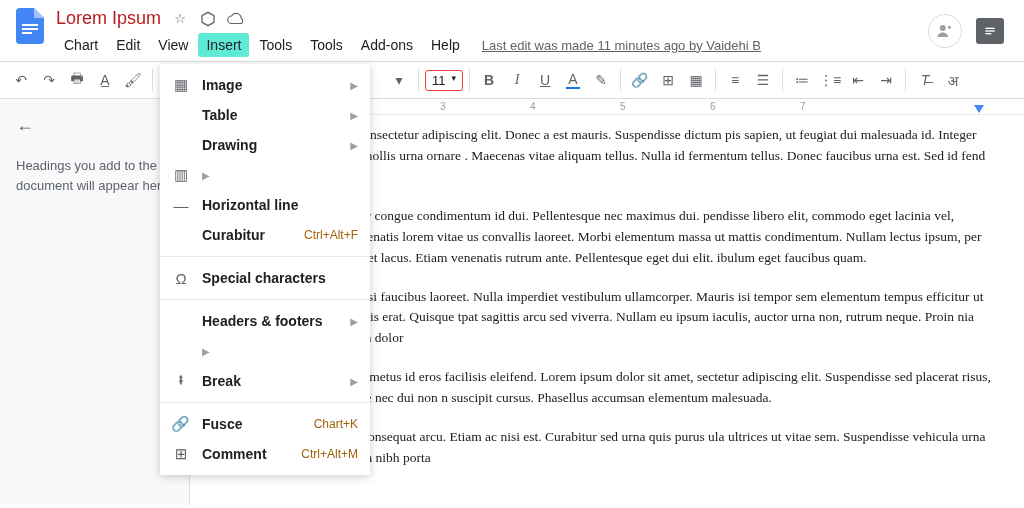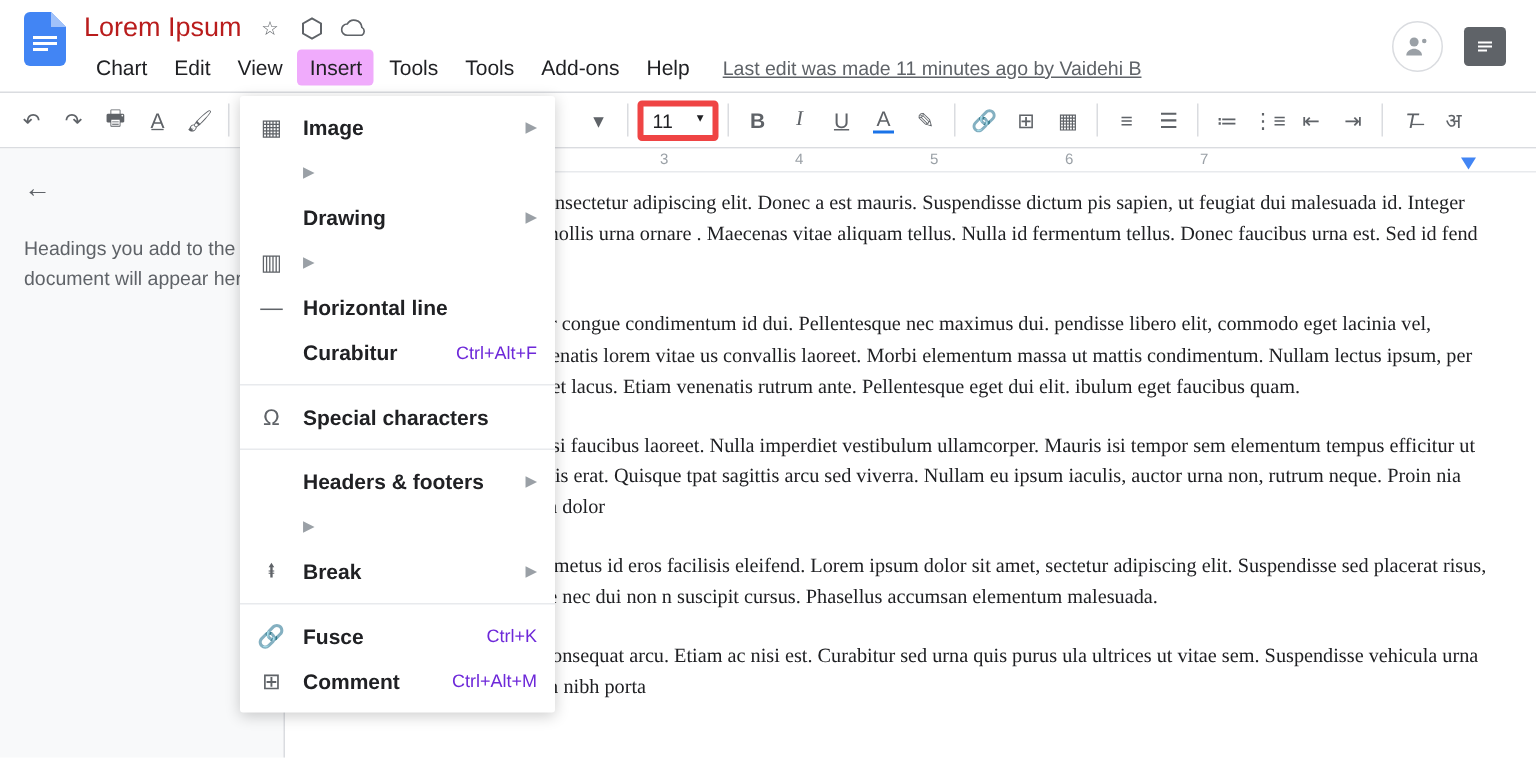"Insert" .menu-item.active { background: #f0abfc -> #5eead4 }
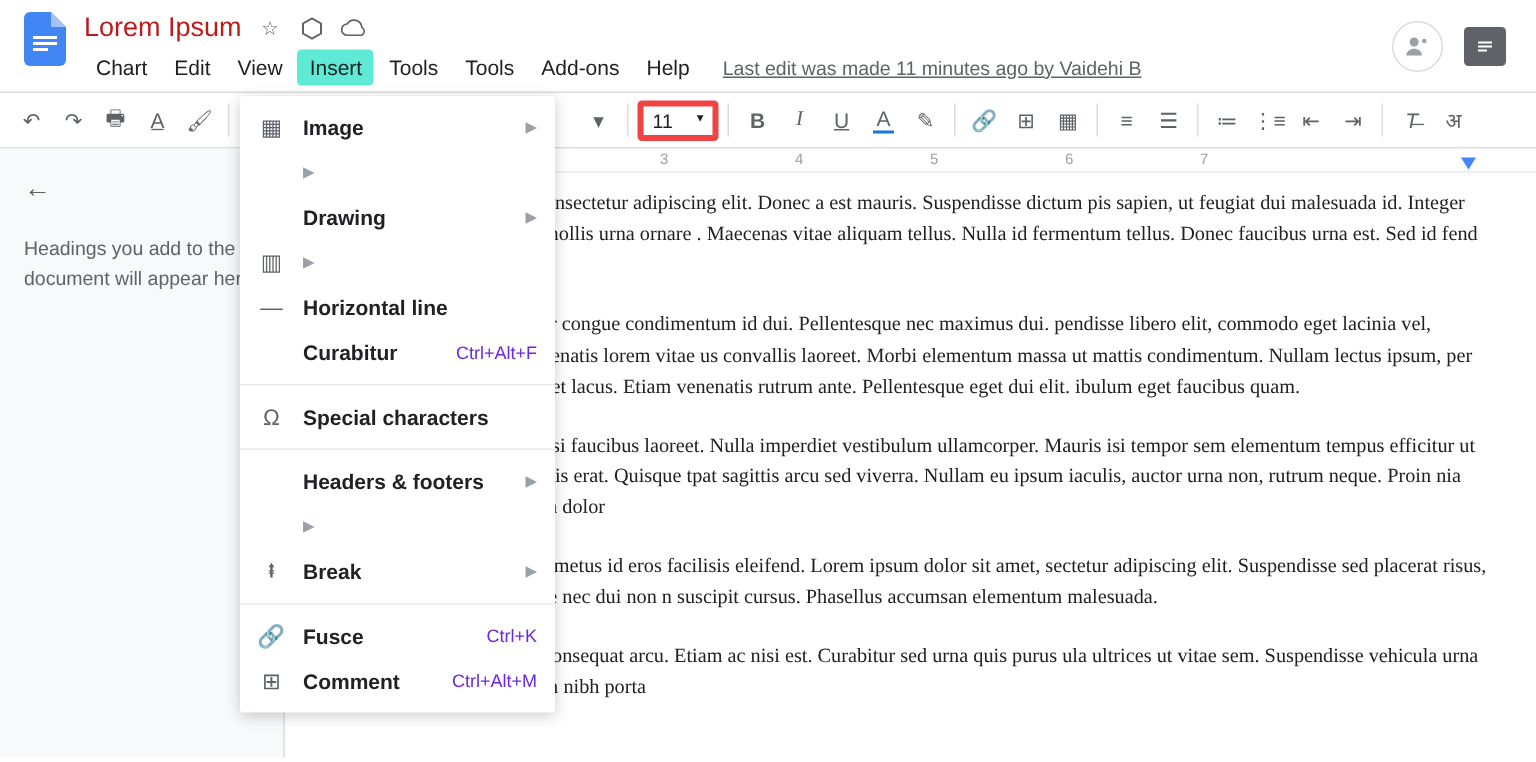"11" .fs-box { border: 4px solid #ef4444 -> 1px solid #ef4444; gap: 16px -> 6px }
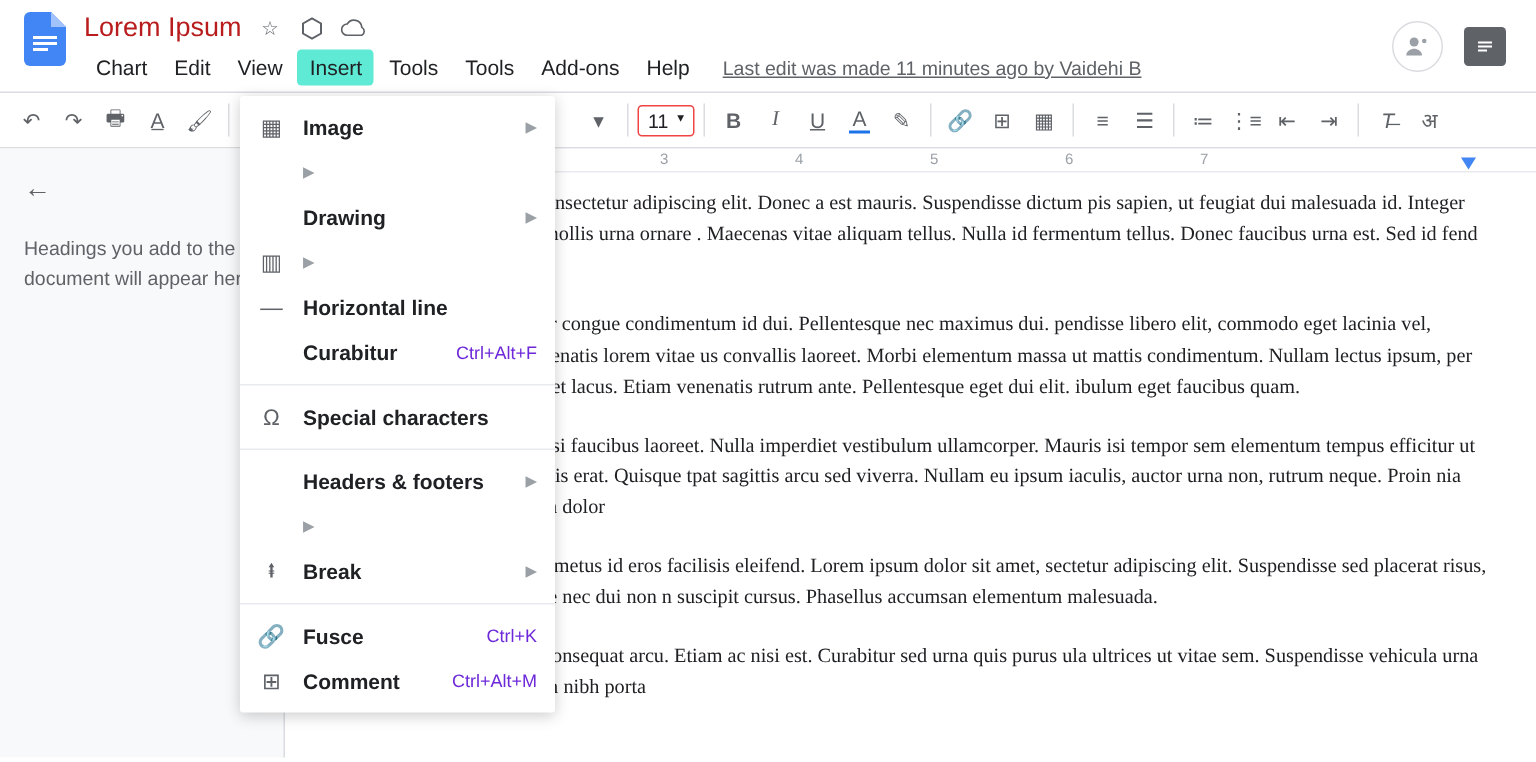"Table" span.dd-label { html: none -> <span>Table</span> }
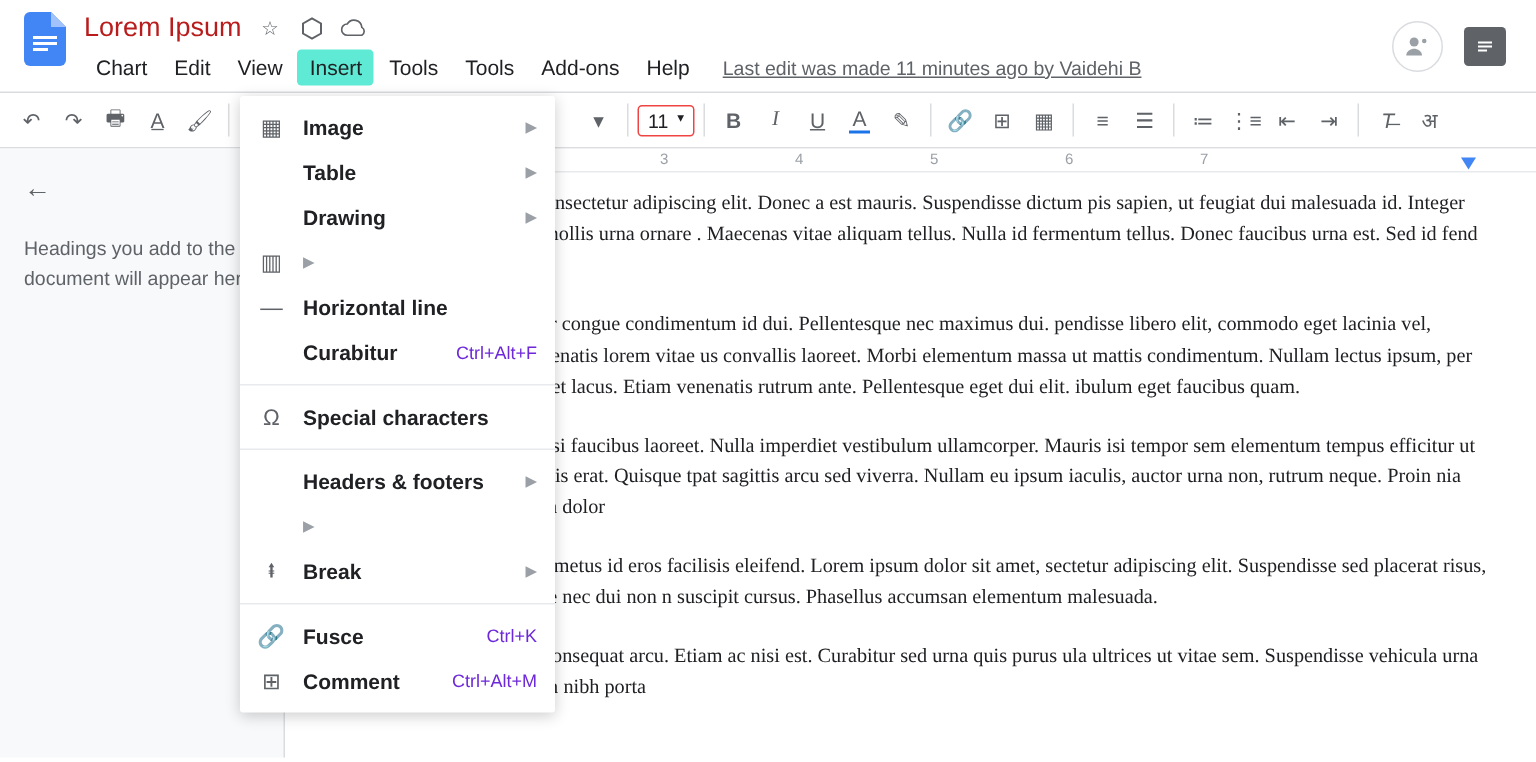"Ctrl+Alt+F" .dd-shortcut { color: #6d28d9 -> #a16207 }
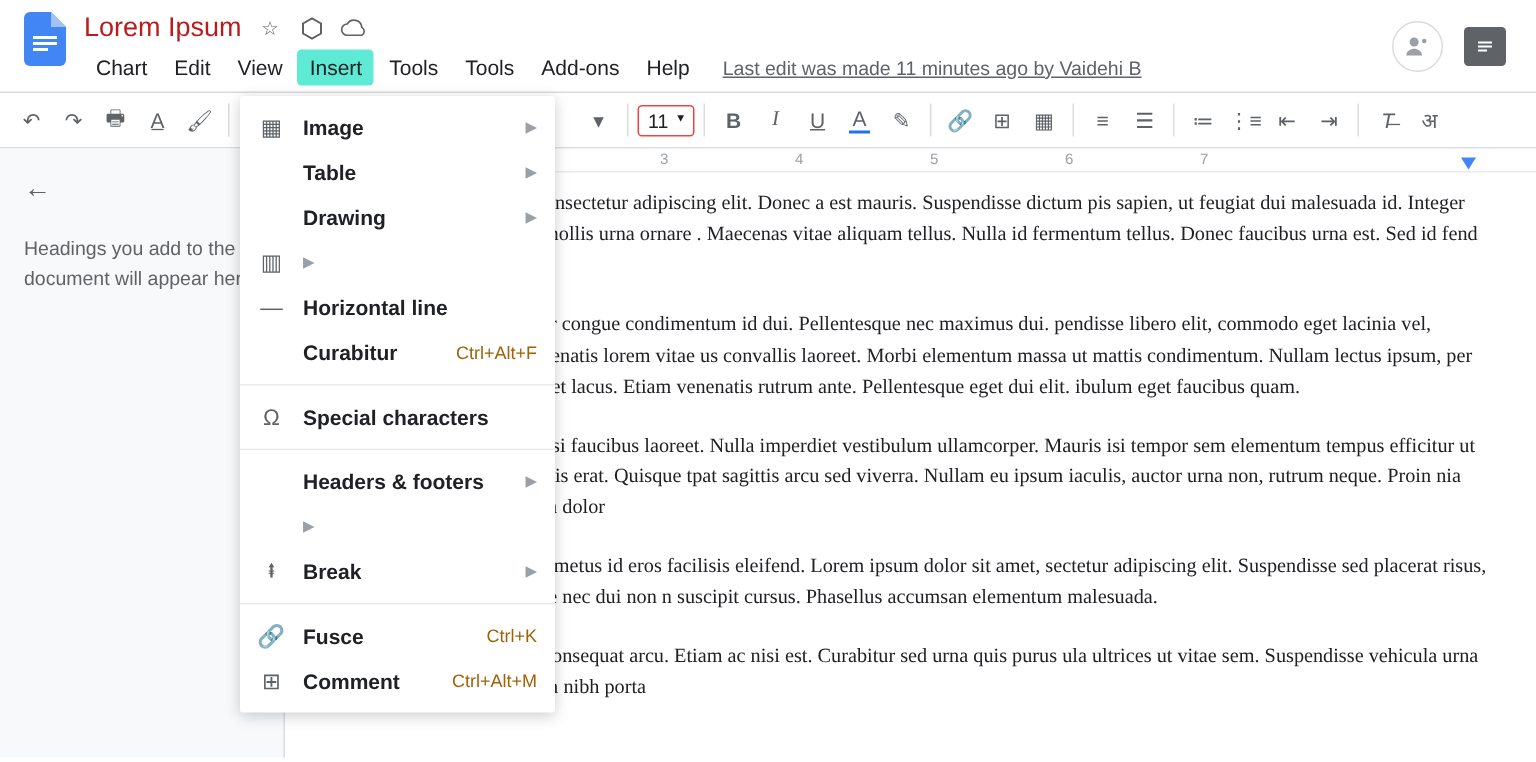"Ctrl+K" span.dd-shortcut { text: Ctrl+K -> Chart+K }
